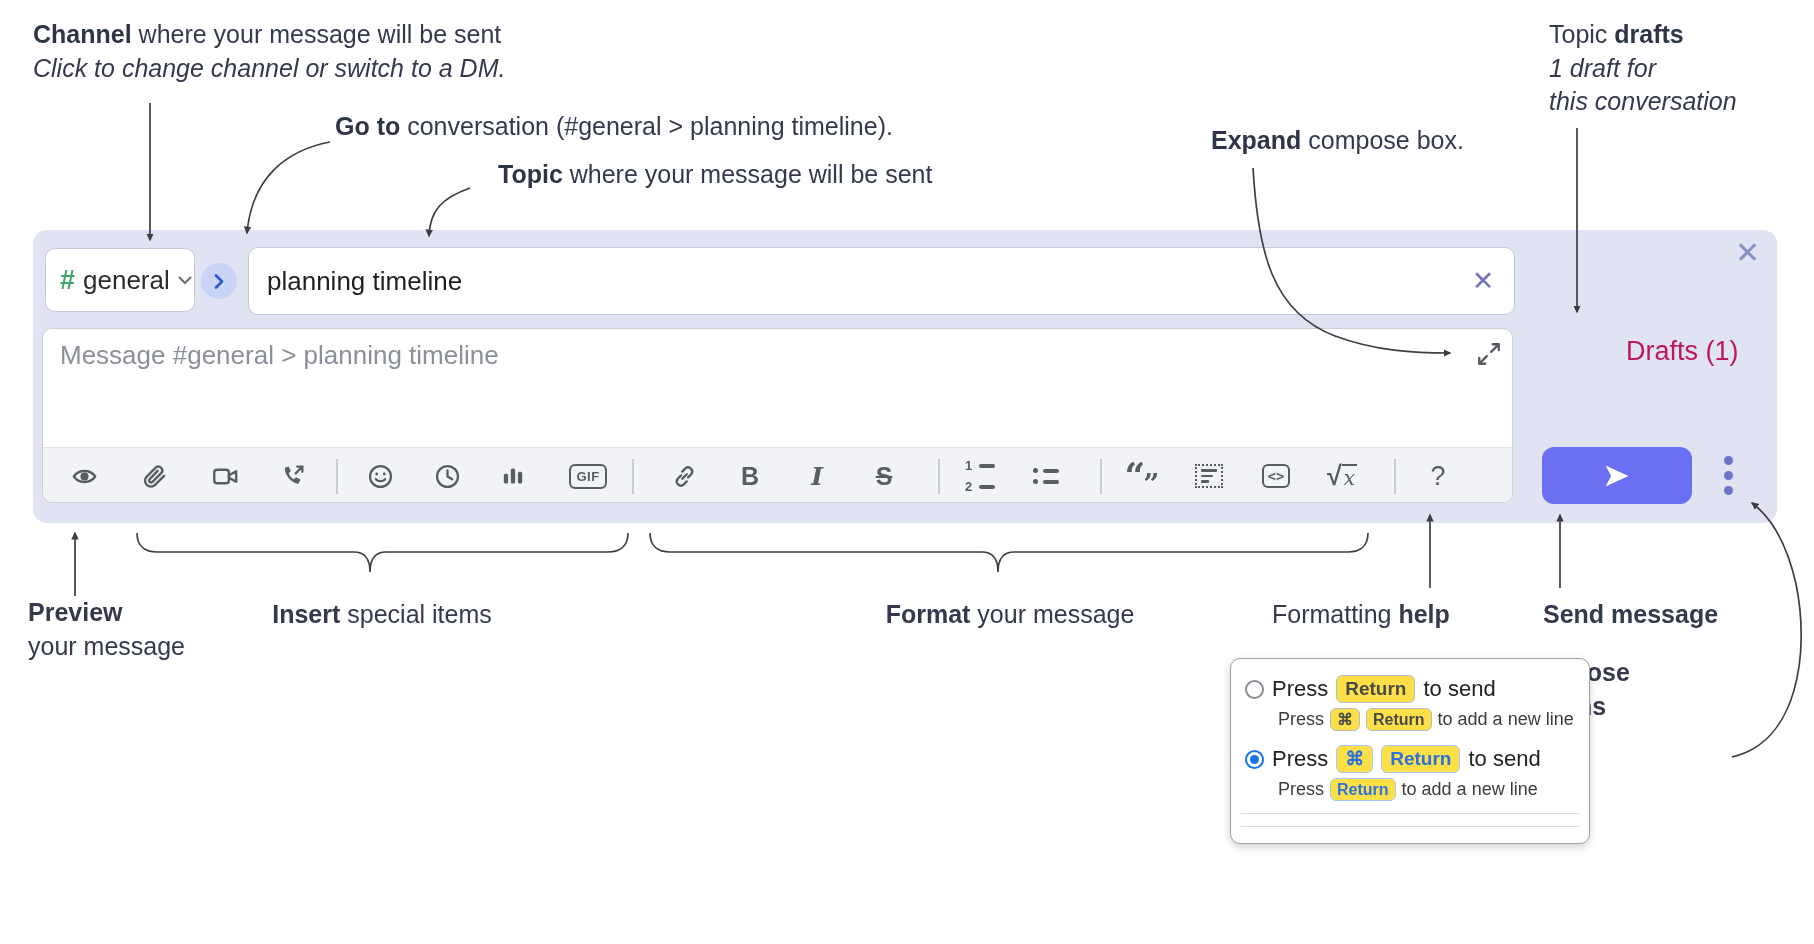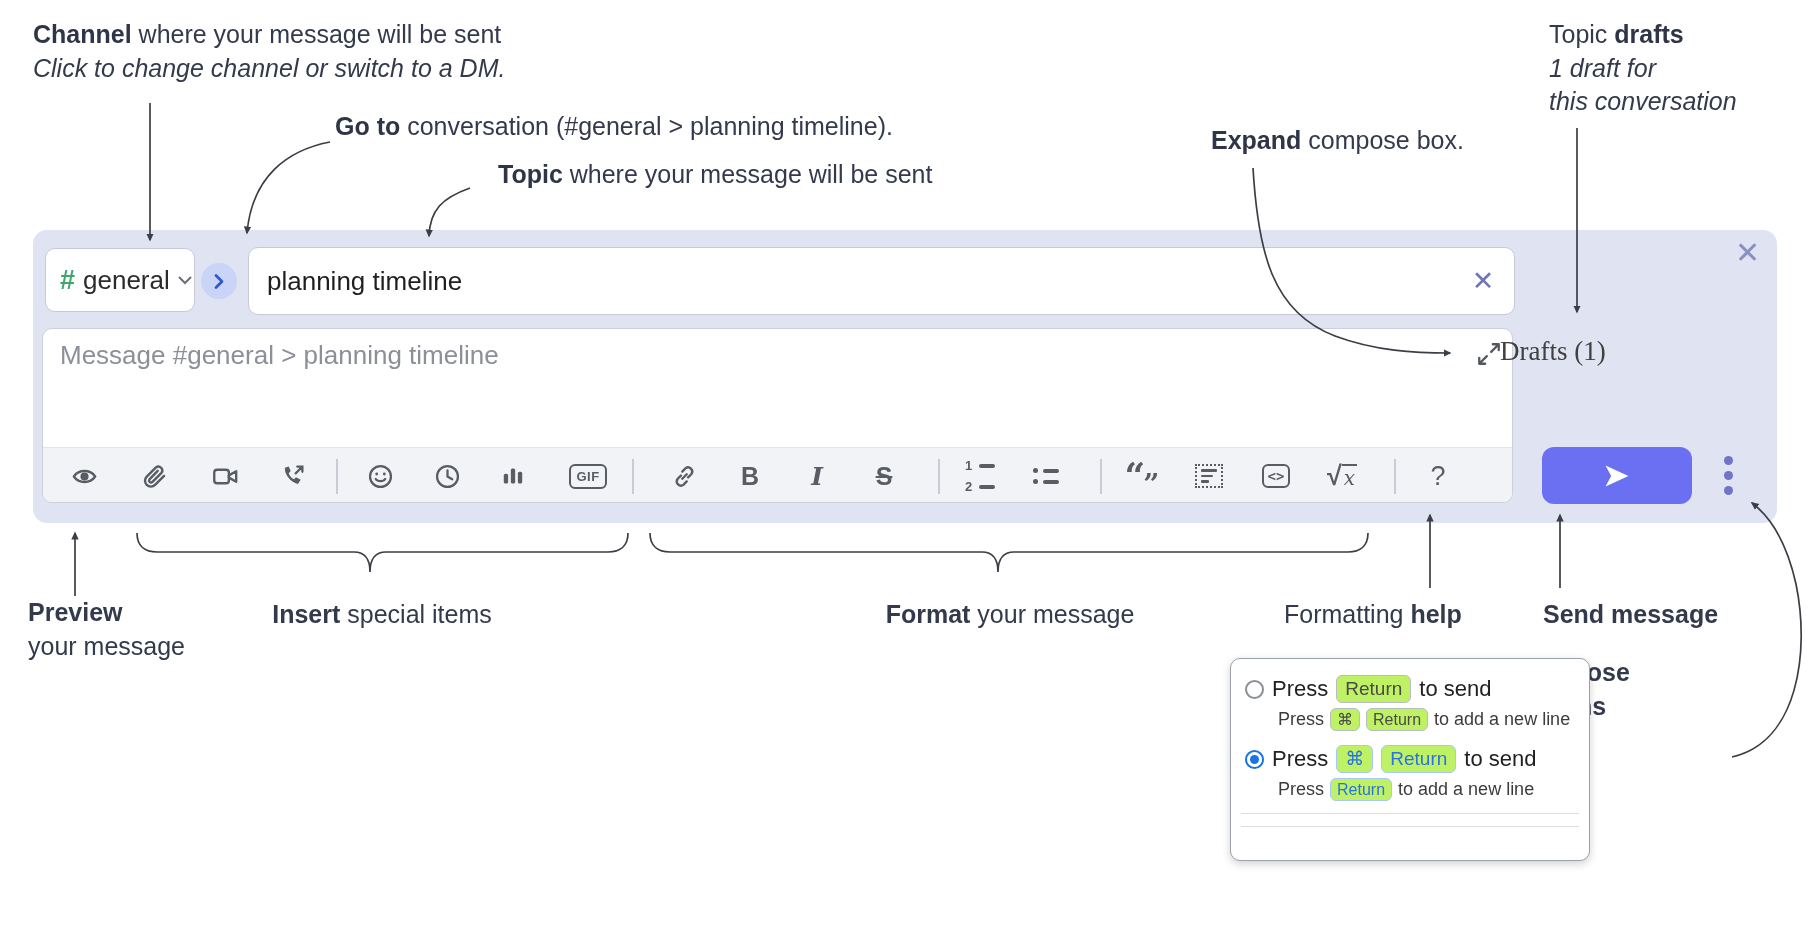"Drafts (1)" .drafts-link { color: #404040 -> #be185d; font-family: Liberation Serif, serif -> none; left: 1500px -> 1626px }
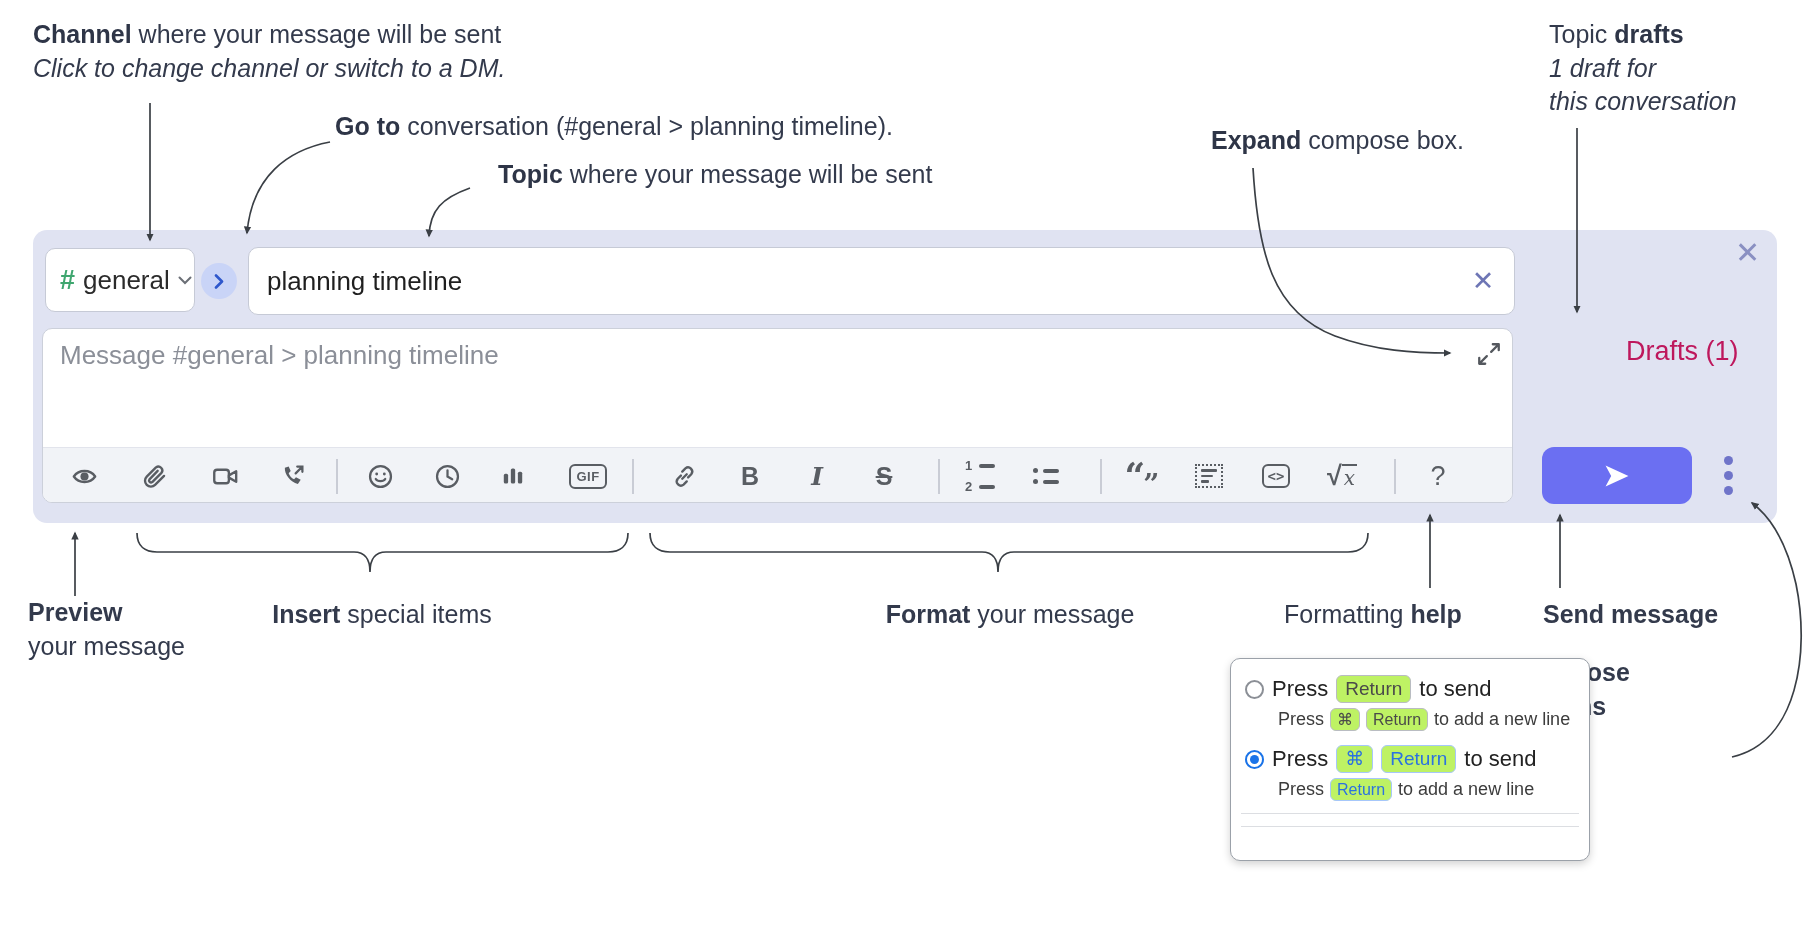"Formatting help" div.abs { margin-left: 12px -> none }
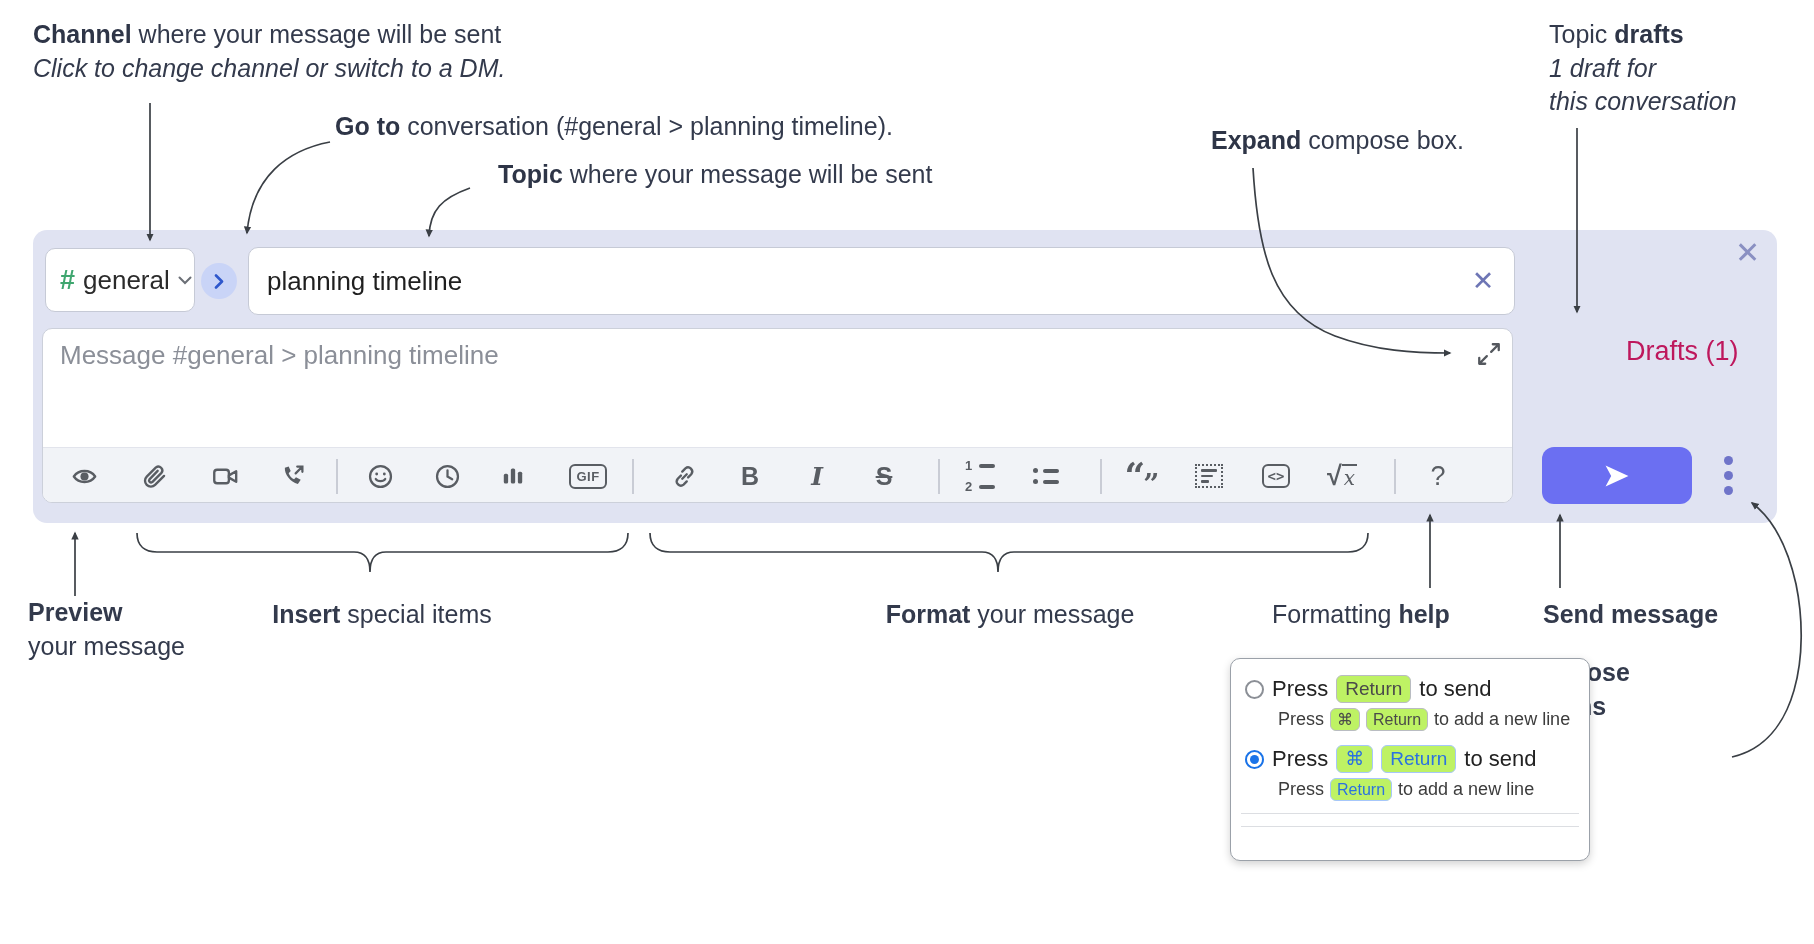"Press" .menu { padding: 10px 16px 29px 14px -> 10px 16px 12px 14px }
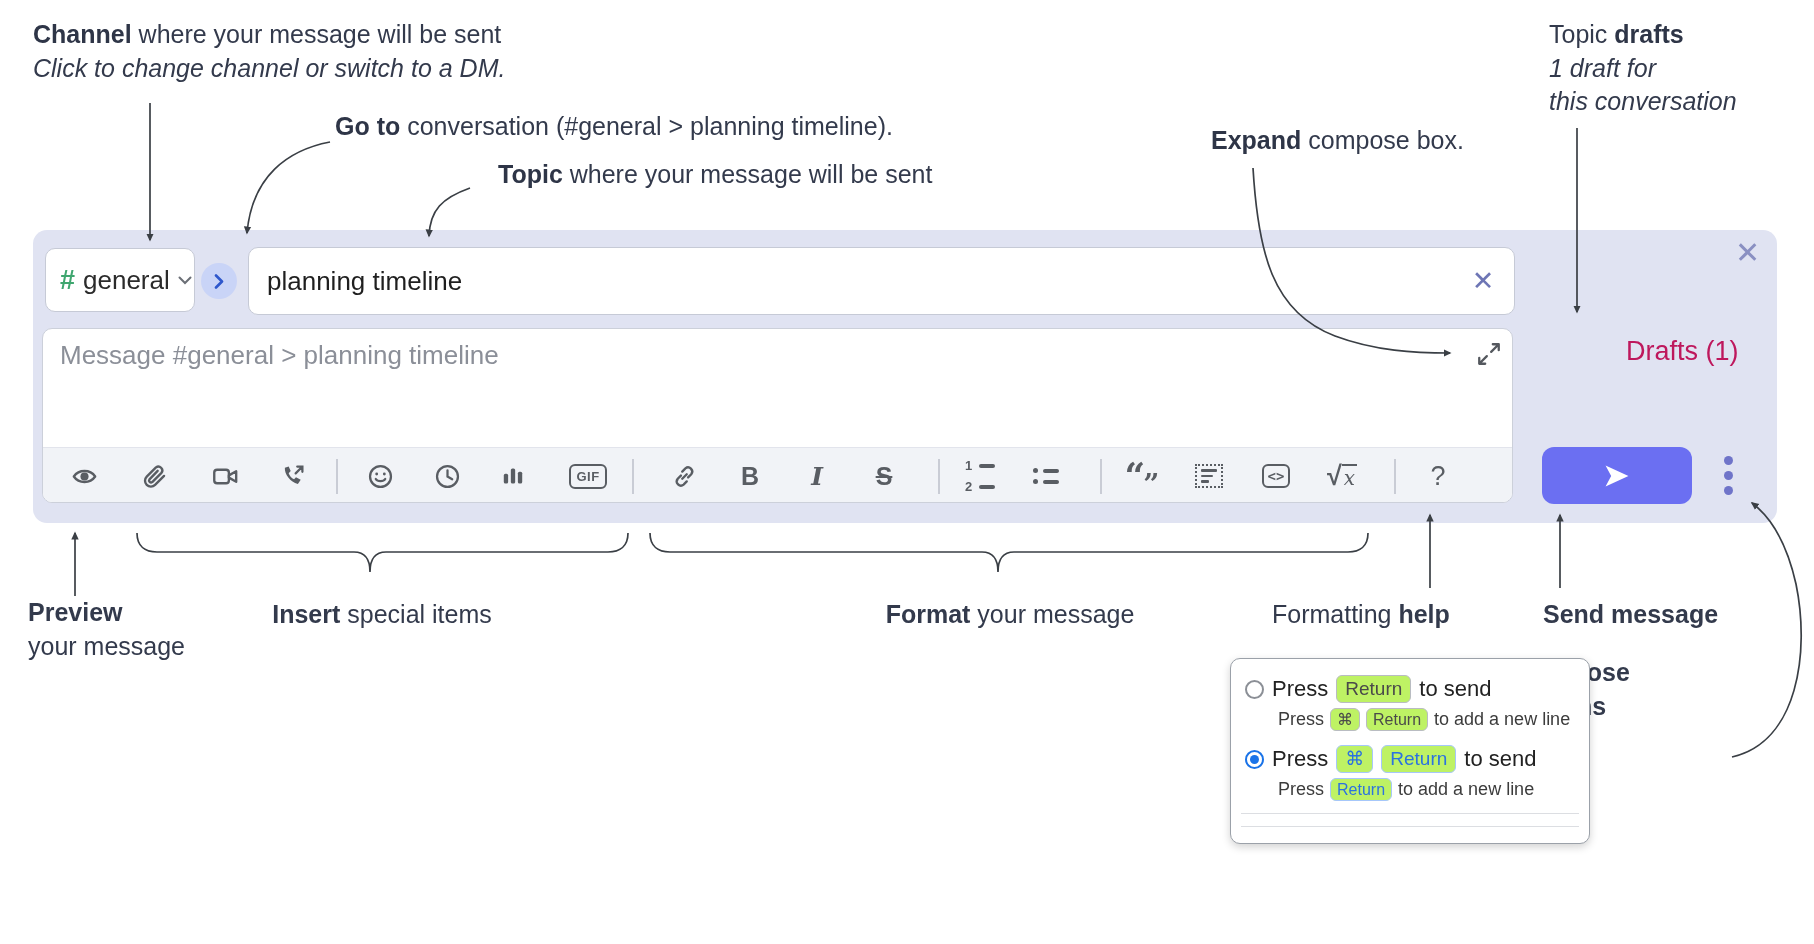"Return" .key { background: #bef264 -> #fde047; font-weight: none -> bold }
